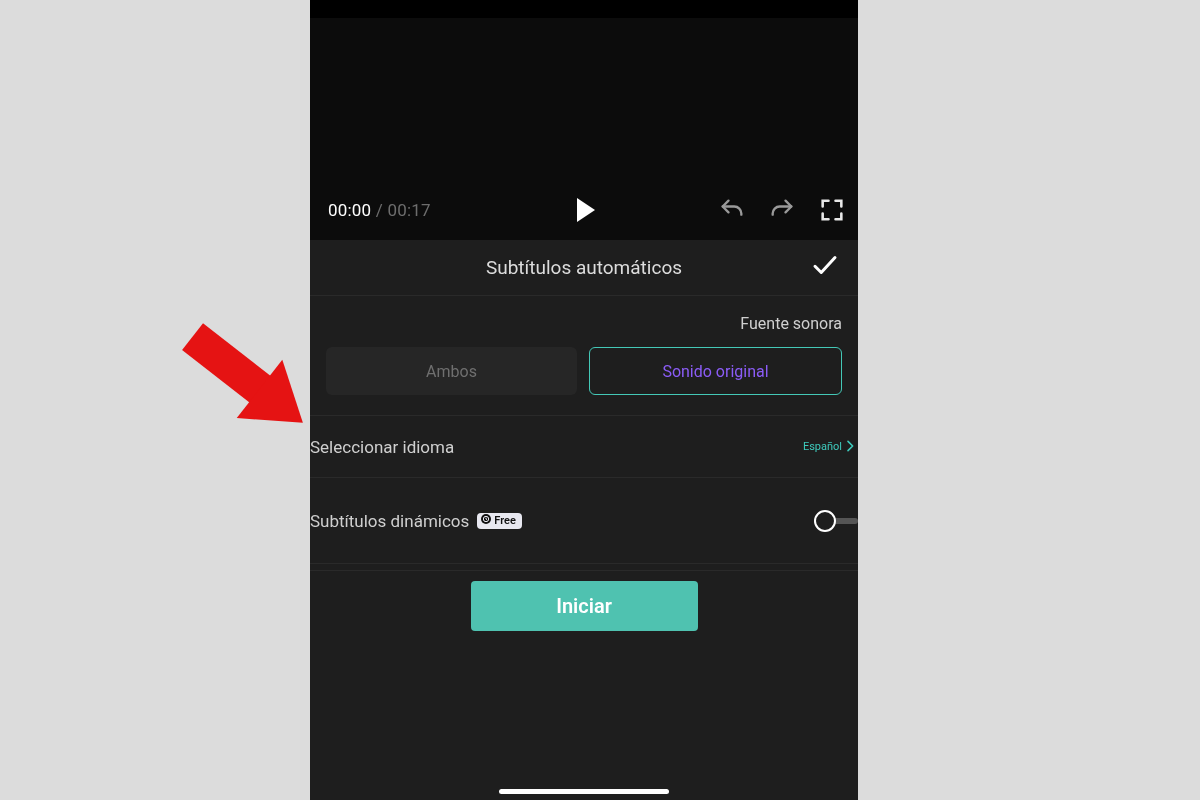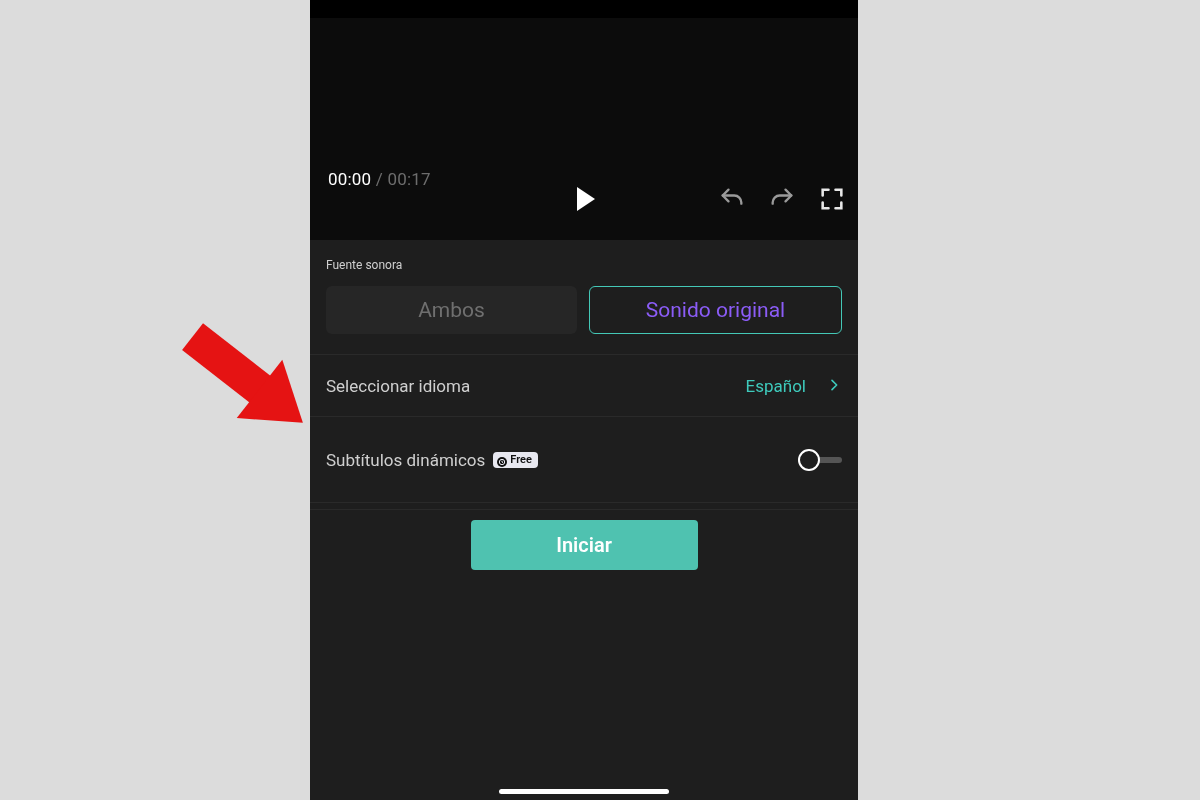"00:00 / 00:17" .timebar { align-items: none -> center; bottom: 11px -> 0 }
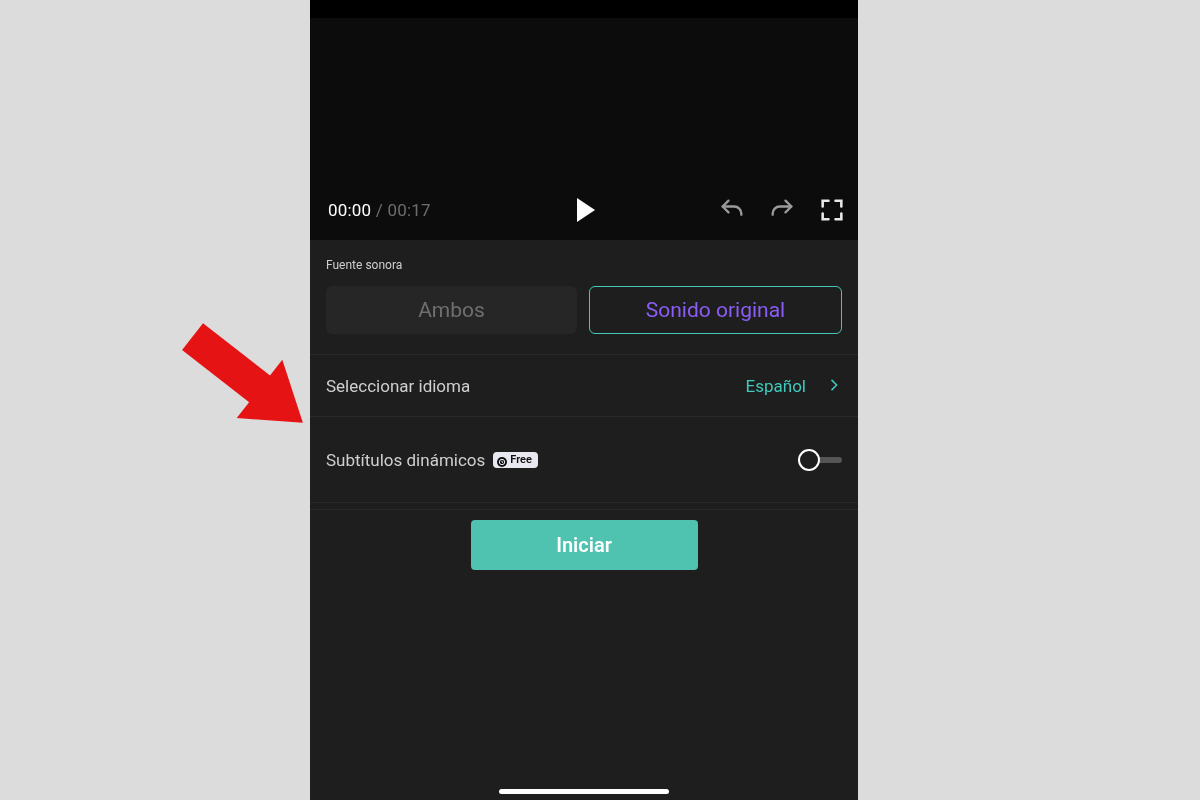"Subtítulos automáticos" div.panel-head { html: none -> <div> <div>Subtítulos automáticos</div> <div> <span> <svg> <polyline></polyline> </svg> </span> </div> </div> }
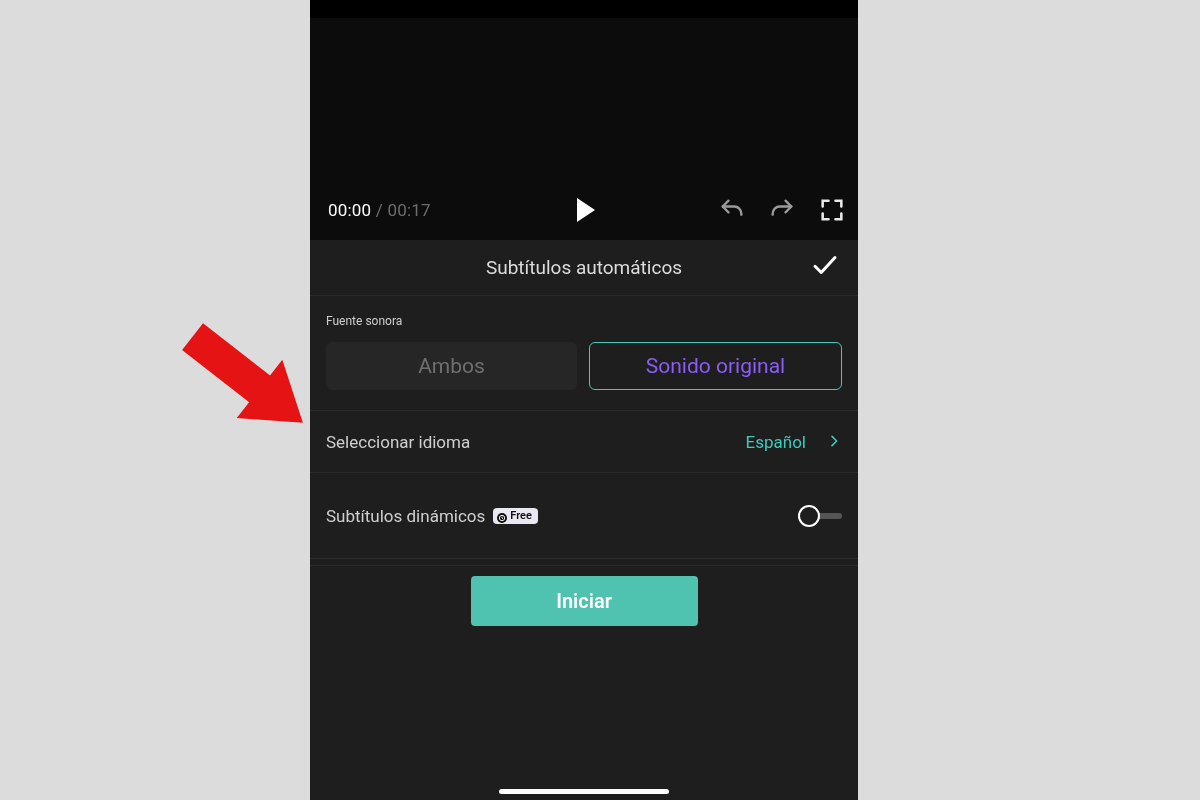"Fuente sonora" .sec-label { font-size: 12px -> 16px; text-align: none -> right }
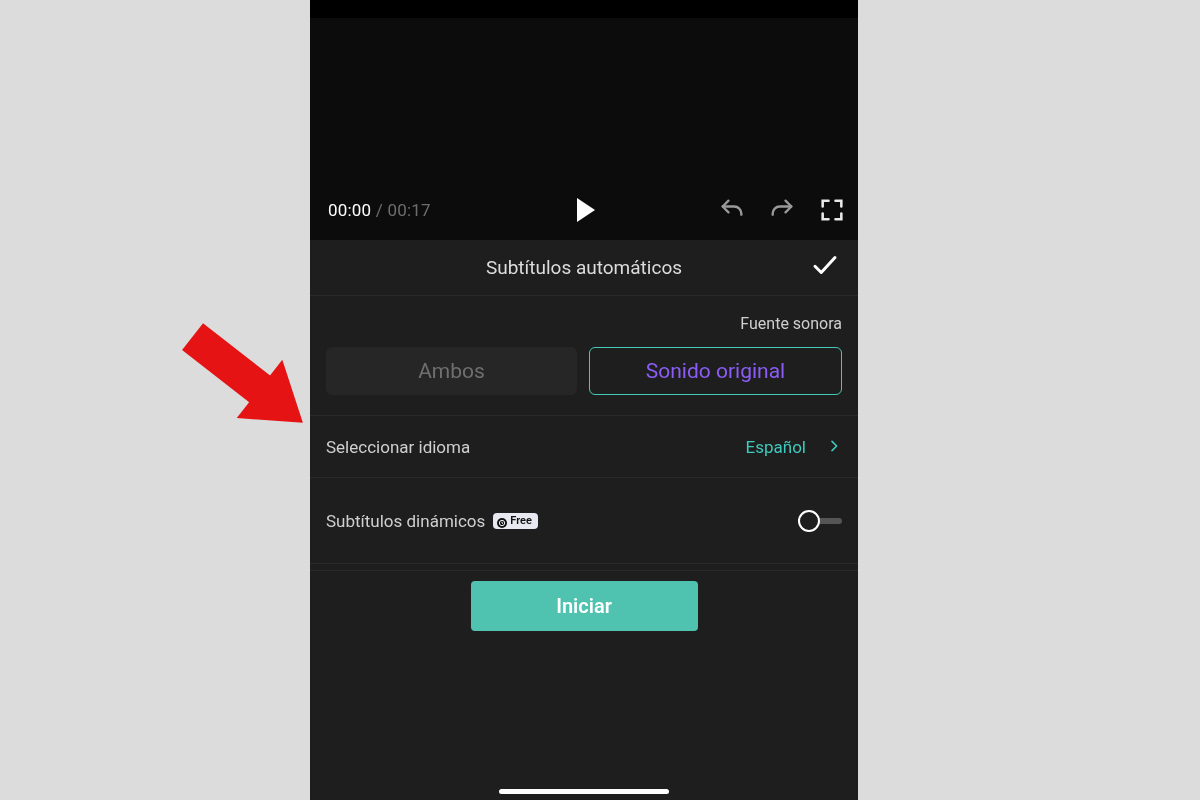"Ambos" .seg-btn { font-size: 21px -> 16px }
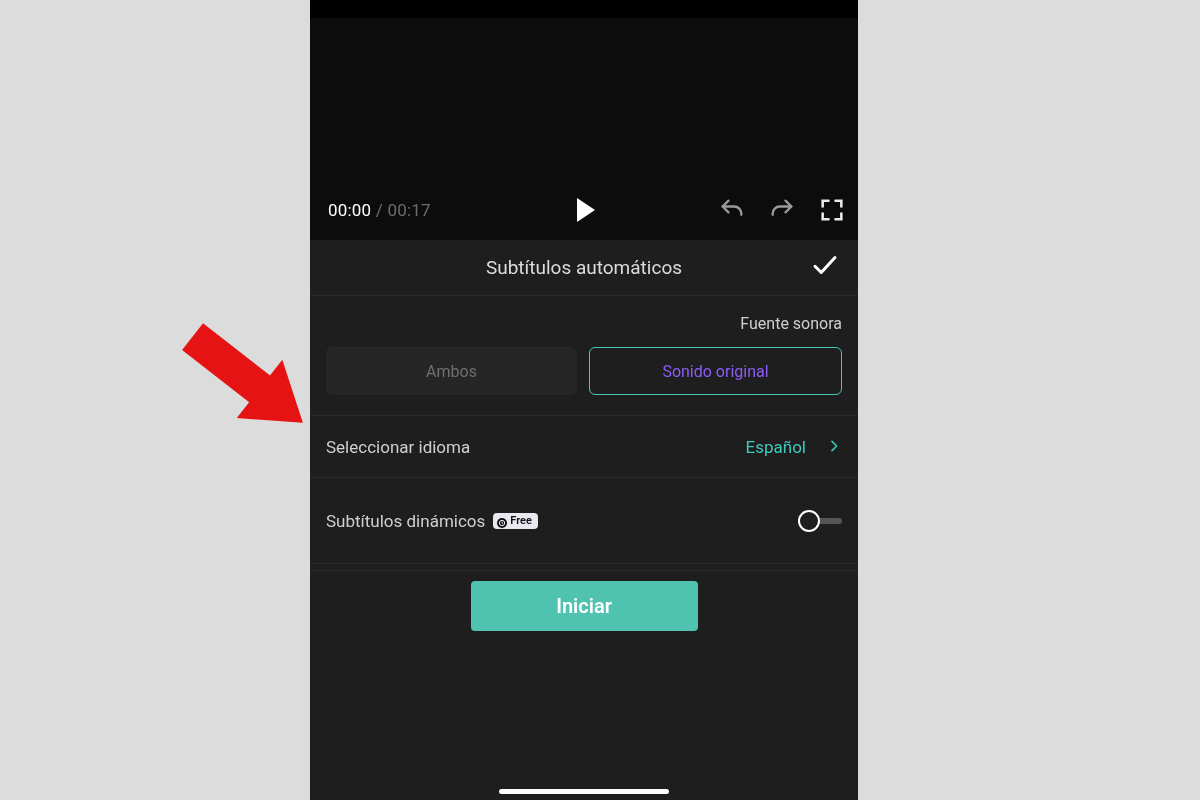"Seleccionar idioma" .row { padding: 0 16px -> 0 0 }
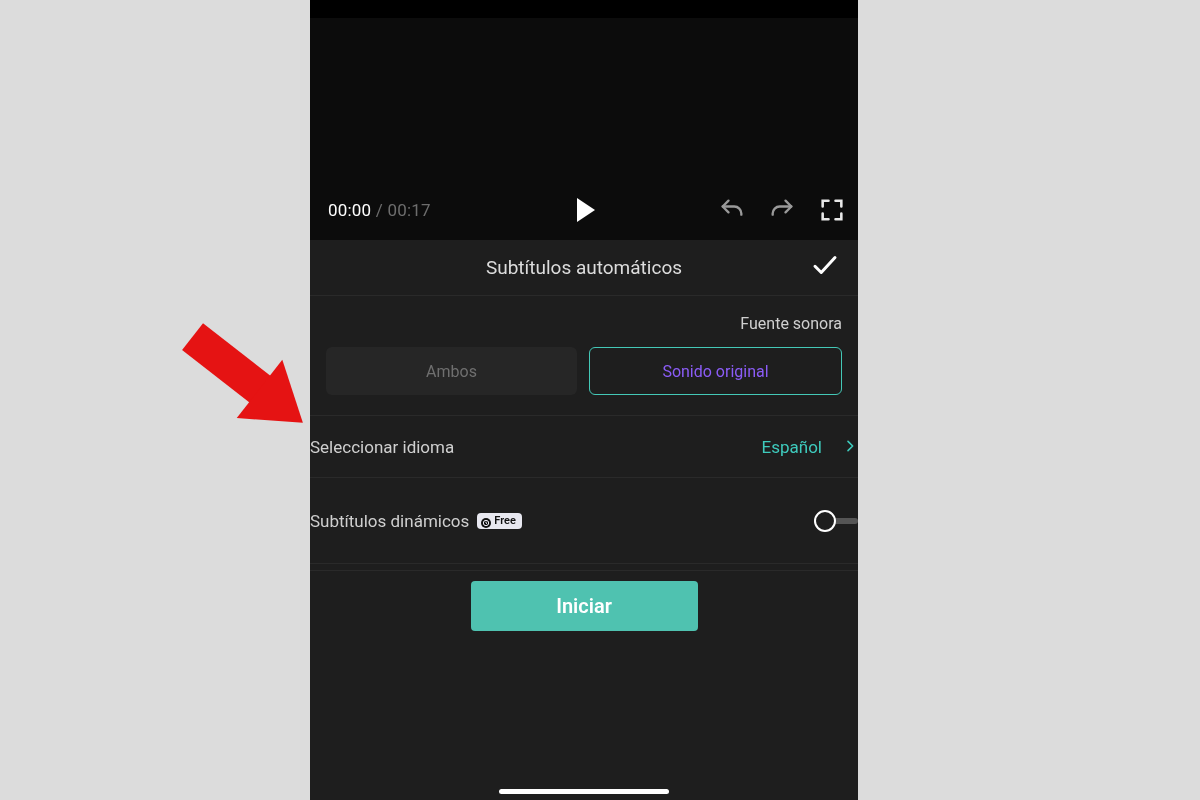"Español" .lang-val { font-size: 17px -> 11px; gap: 20px -> 0 }
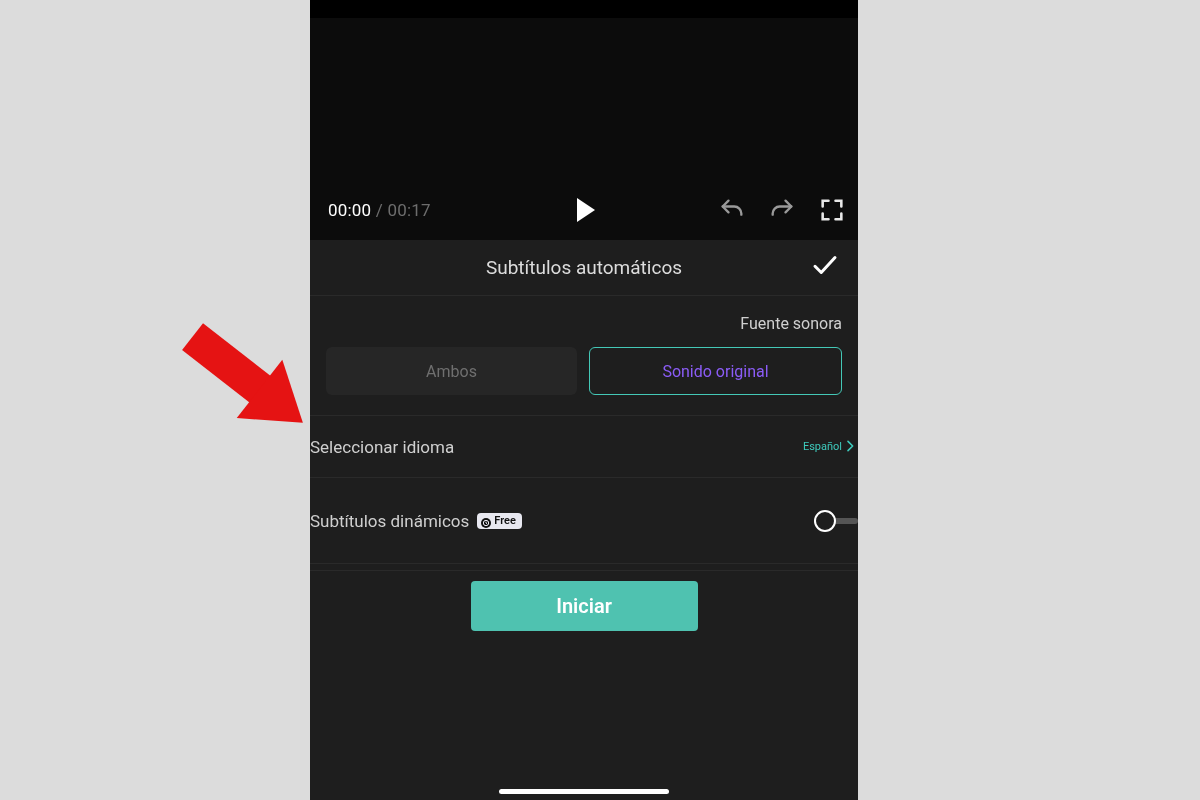"Free" .badge { align-items: flex-end -> flex-start }
